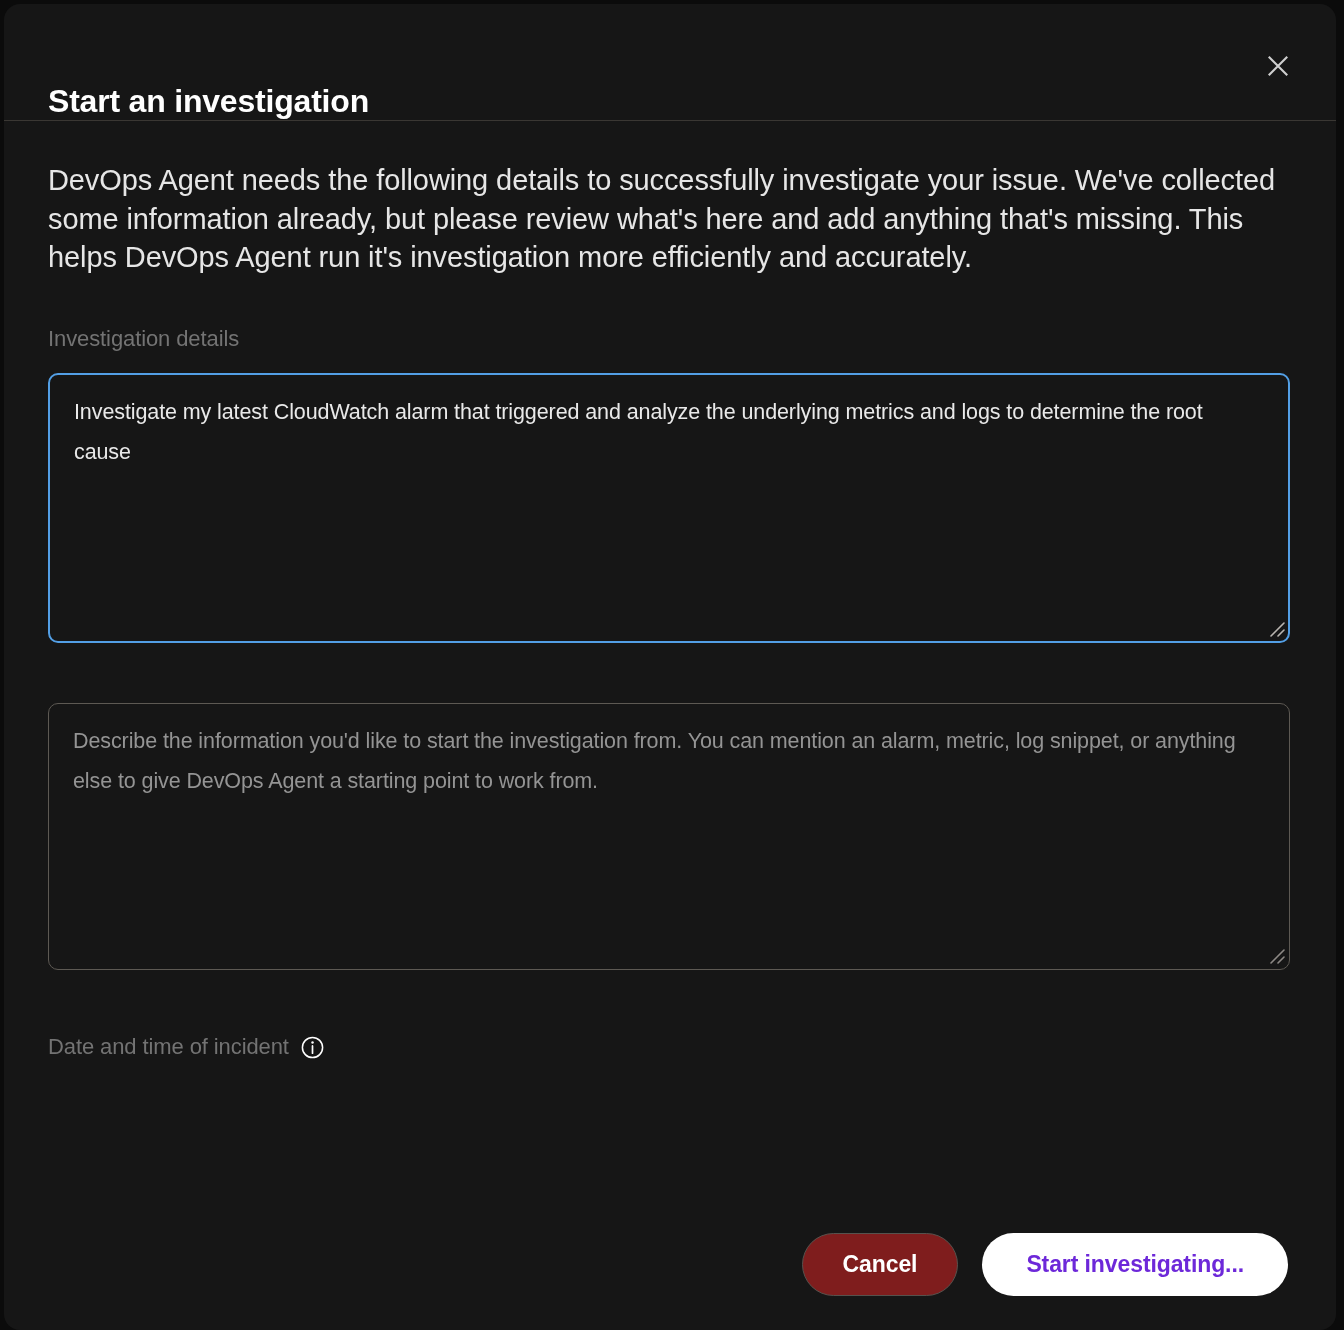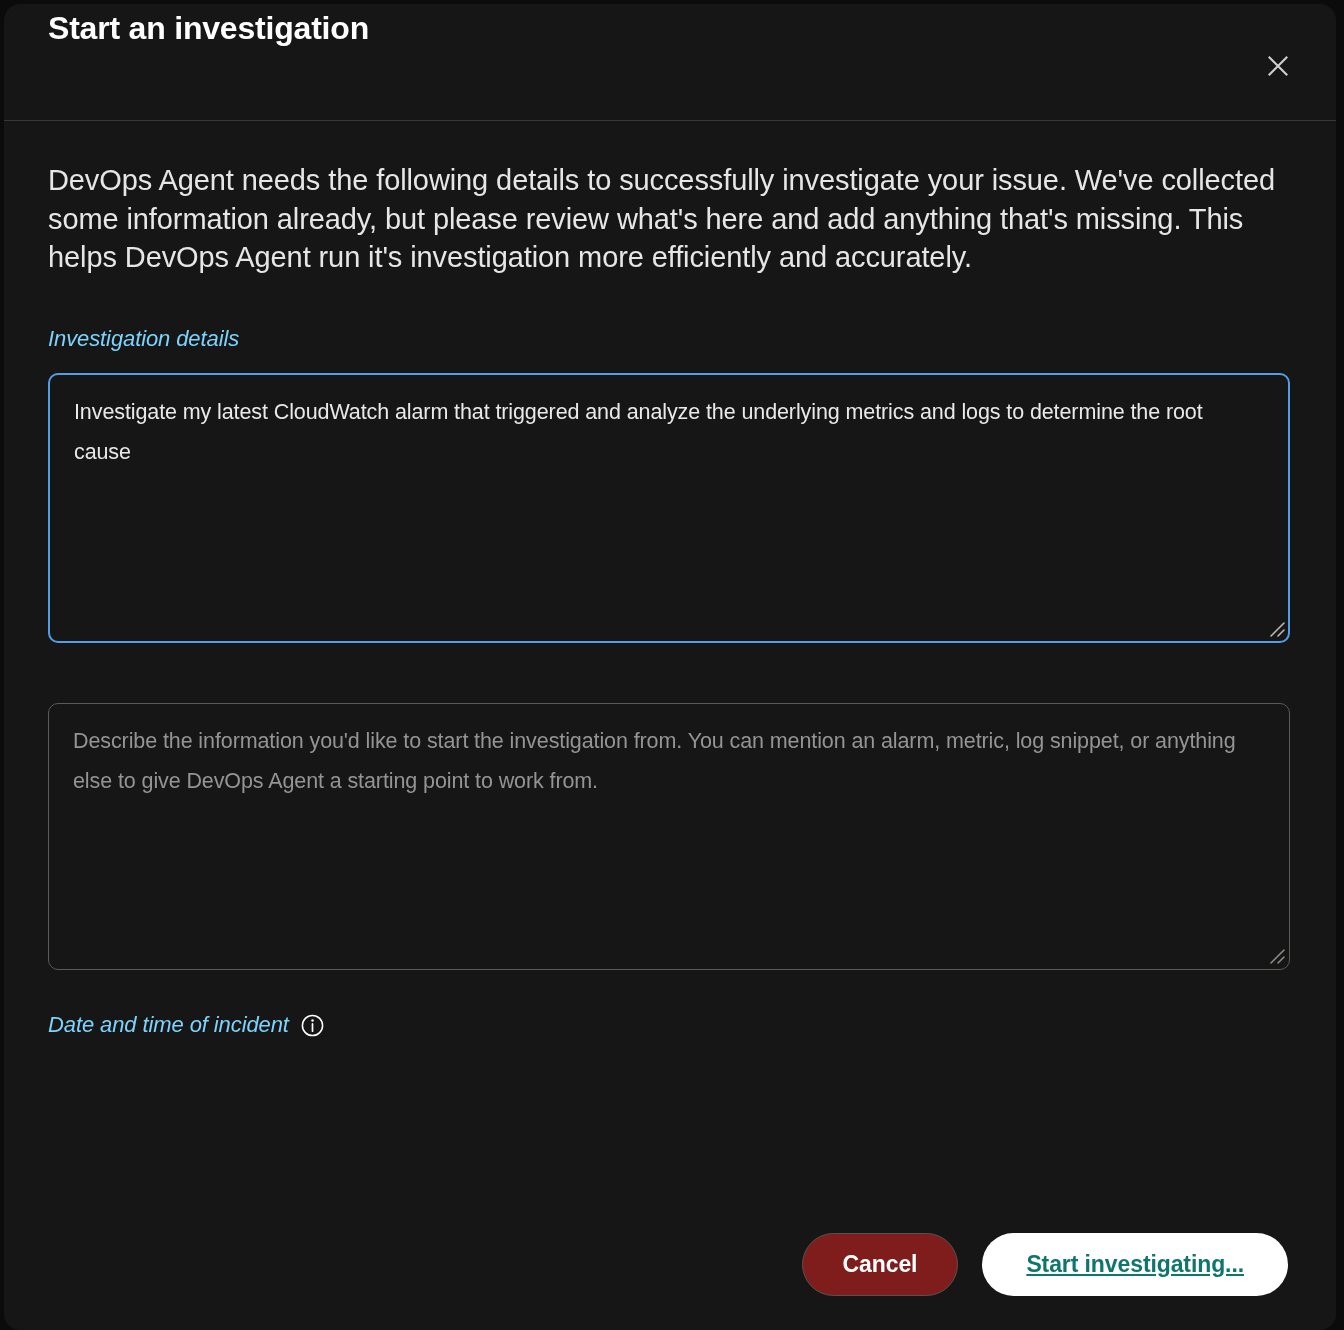"Start an investigation" .modal-header { align-items: flex-start -> flex-end }
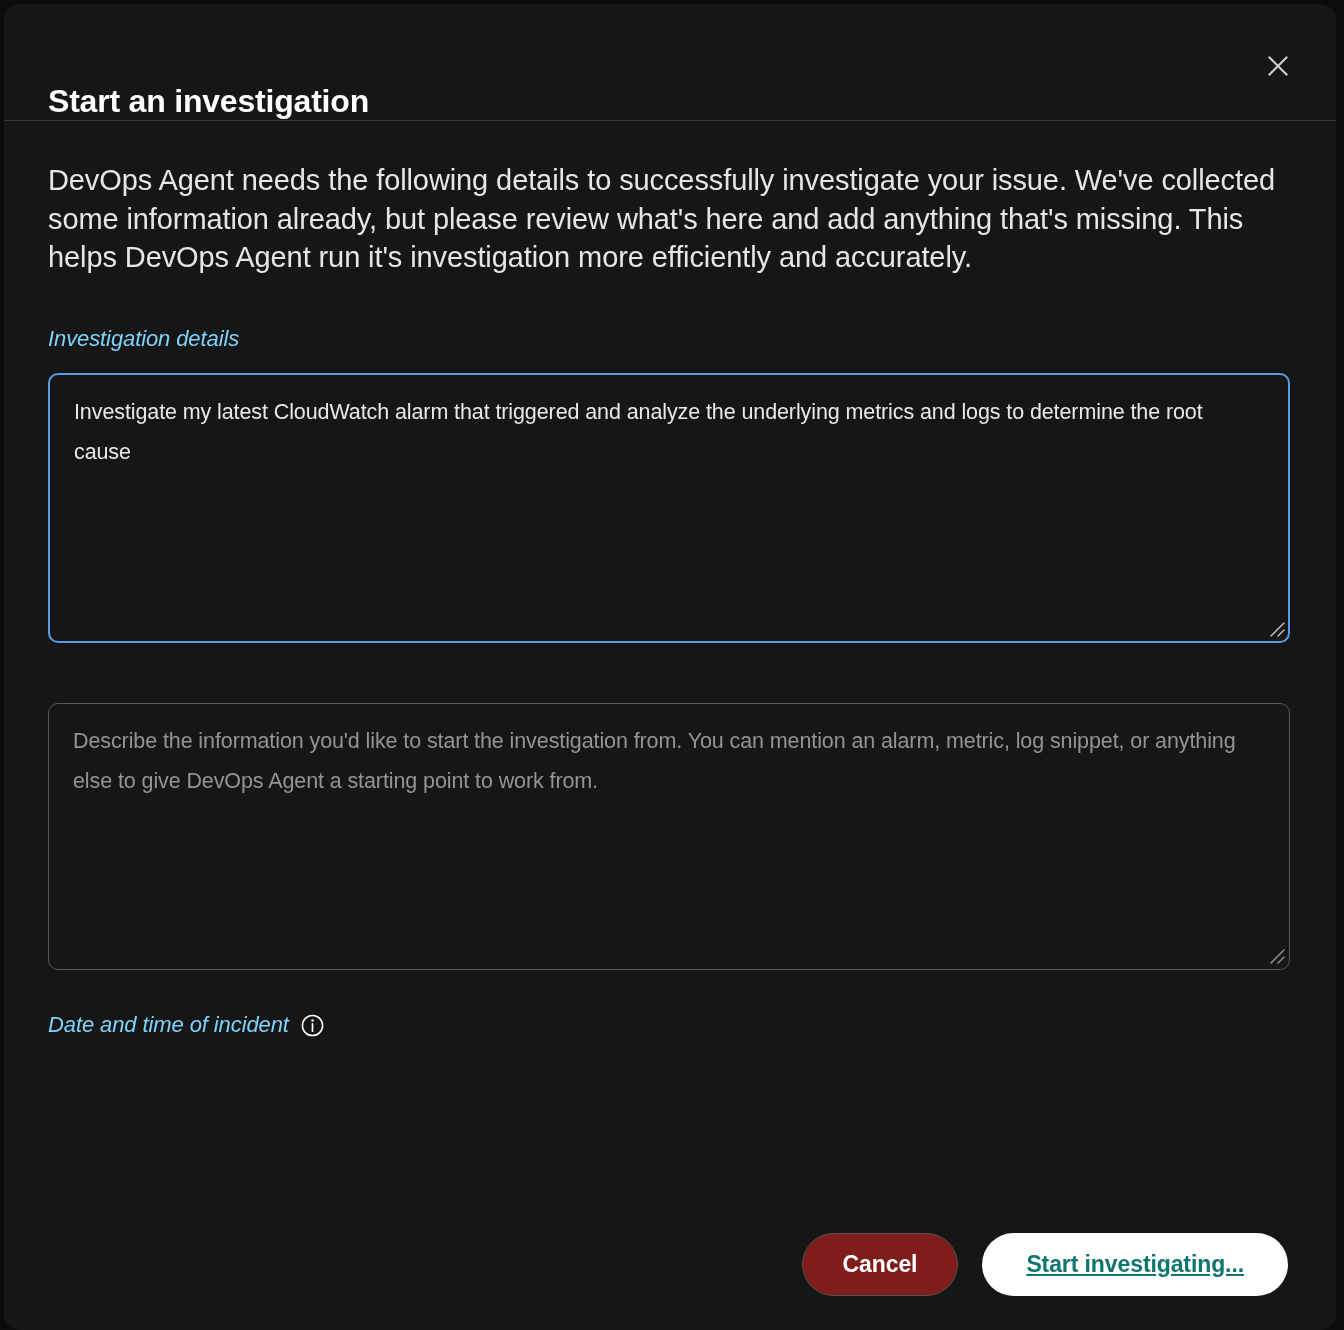"Investigation details" .field-label { color: #7dd3fc -> #737373; font-style: italic -> none }
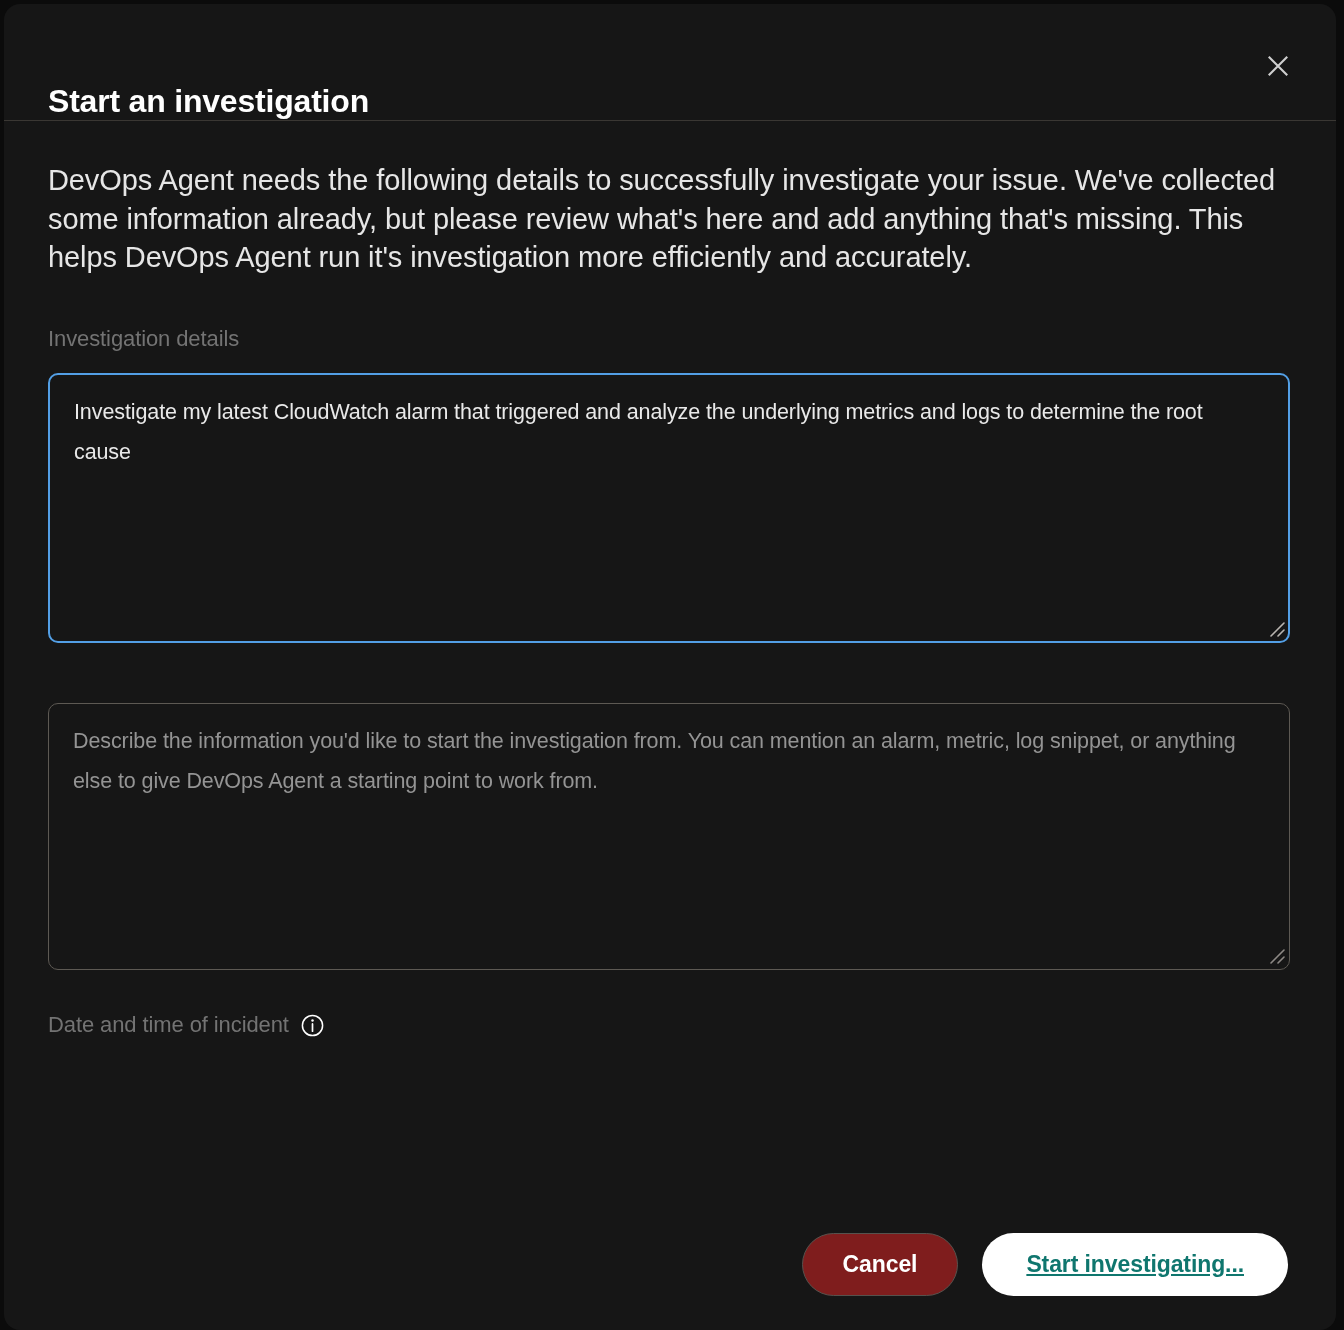"Date and time of incident" .field-group.third { margin-top: 40px -> 62px }
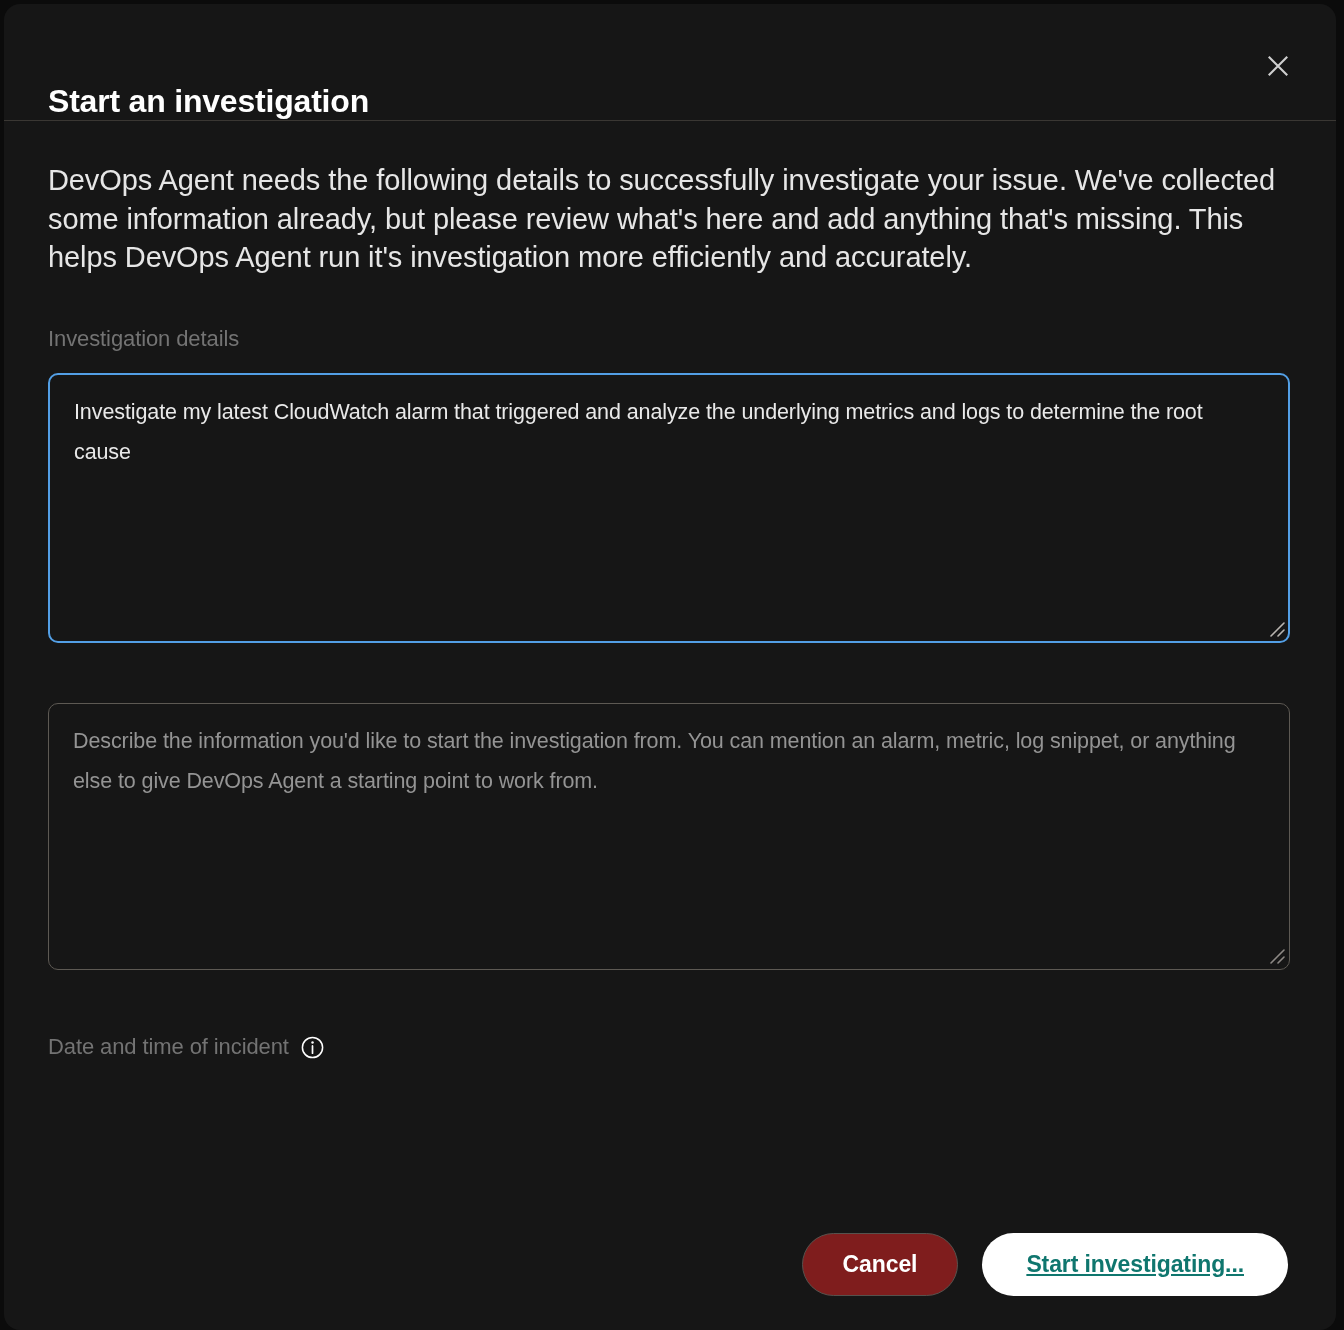"Start investigating..." .btn-primary { color: #0f766e -> #6d28d9; text-decoration: underline -> none }
